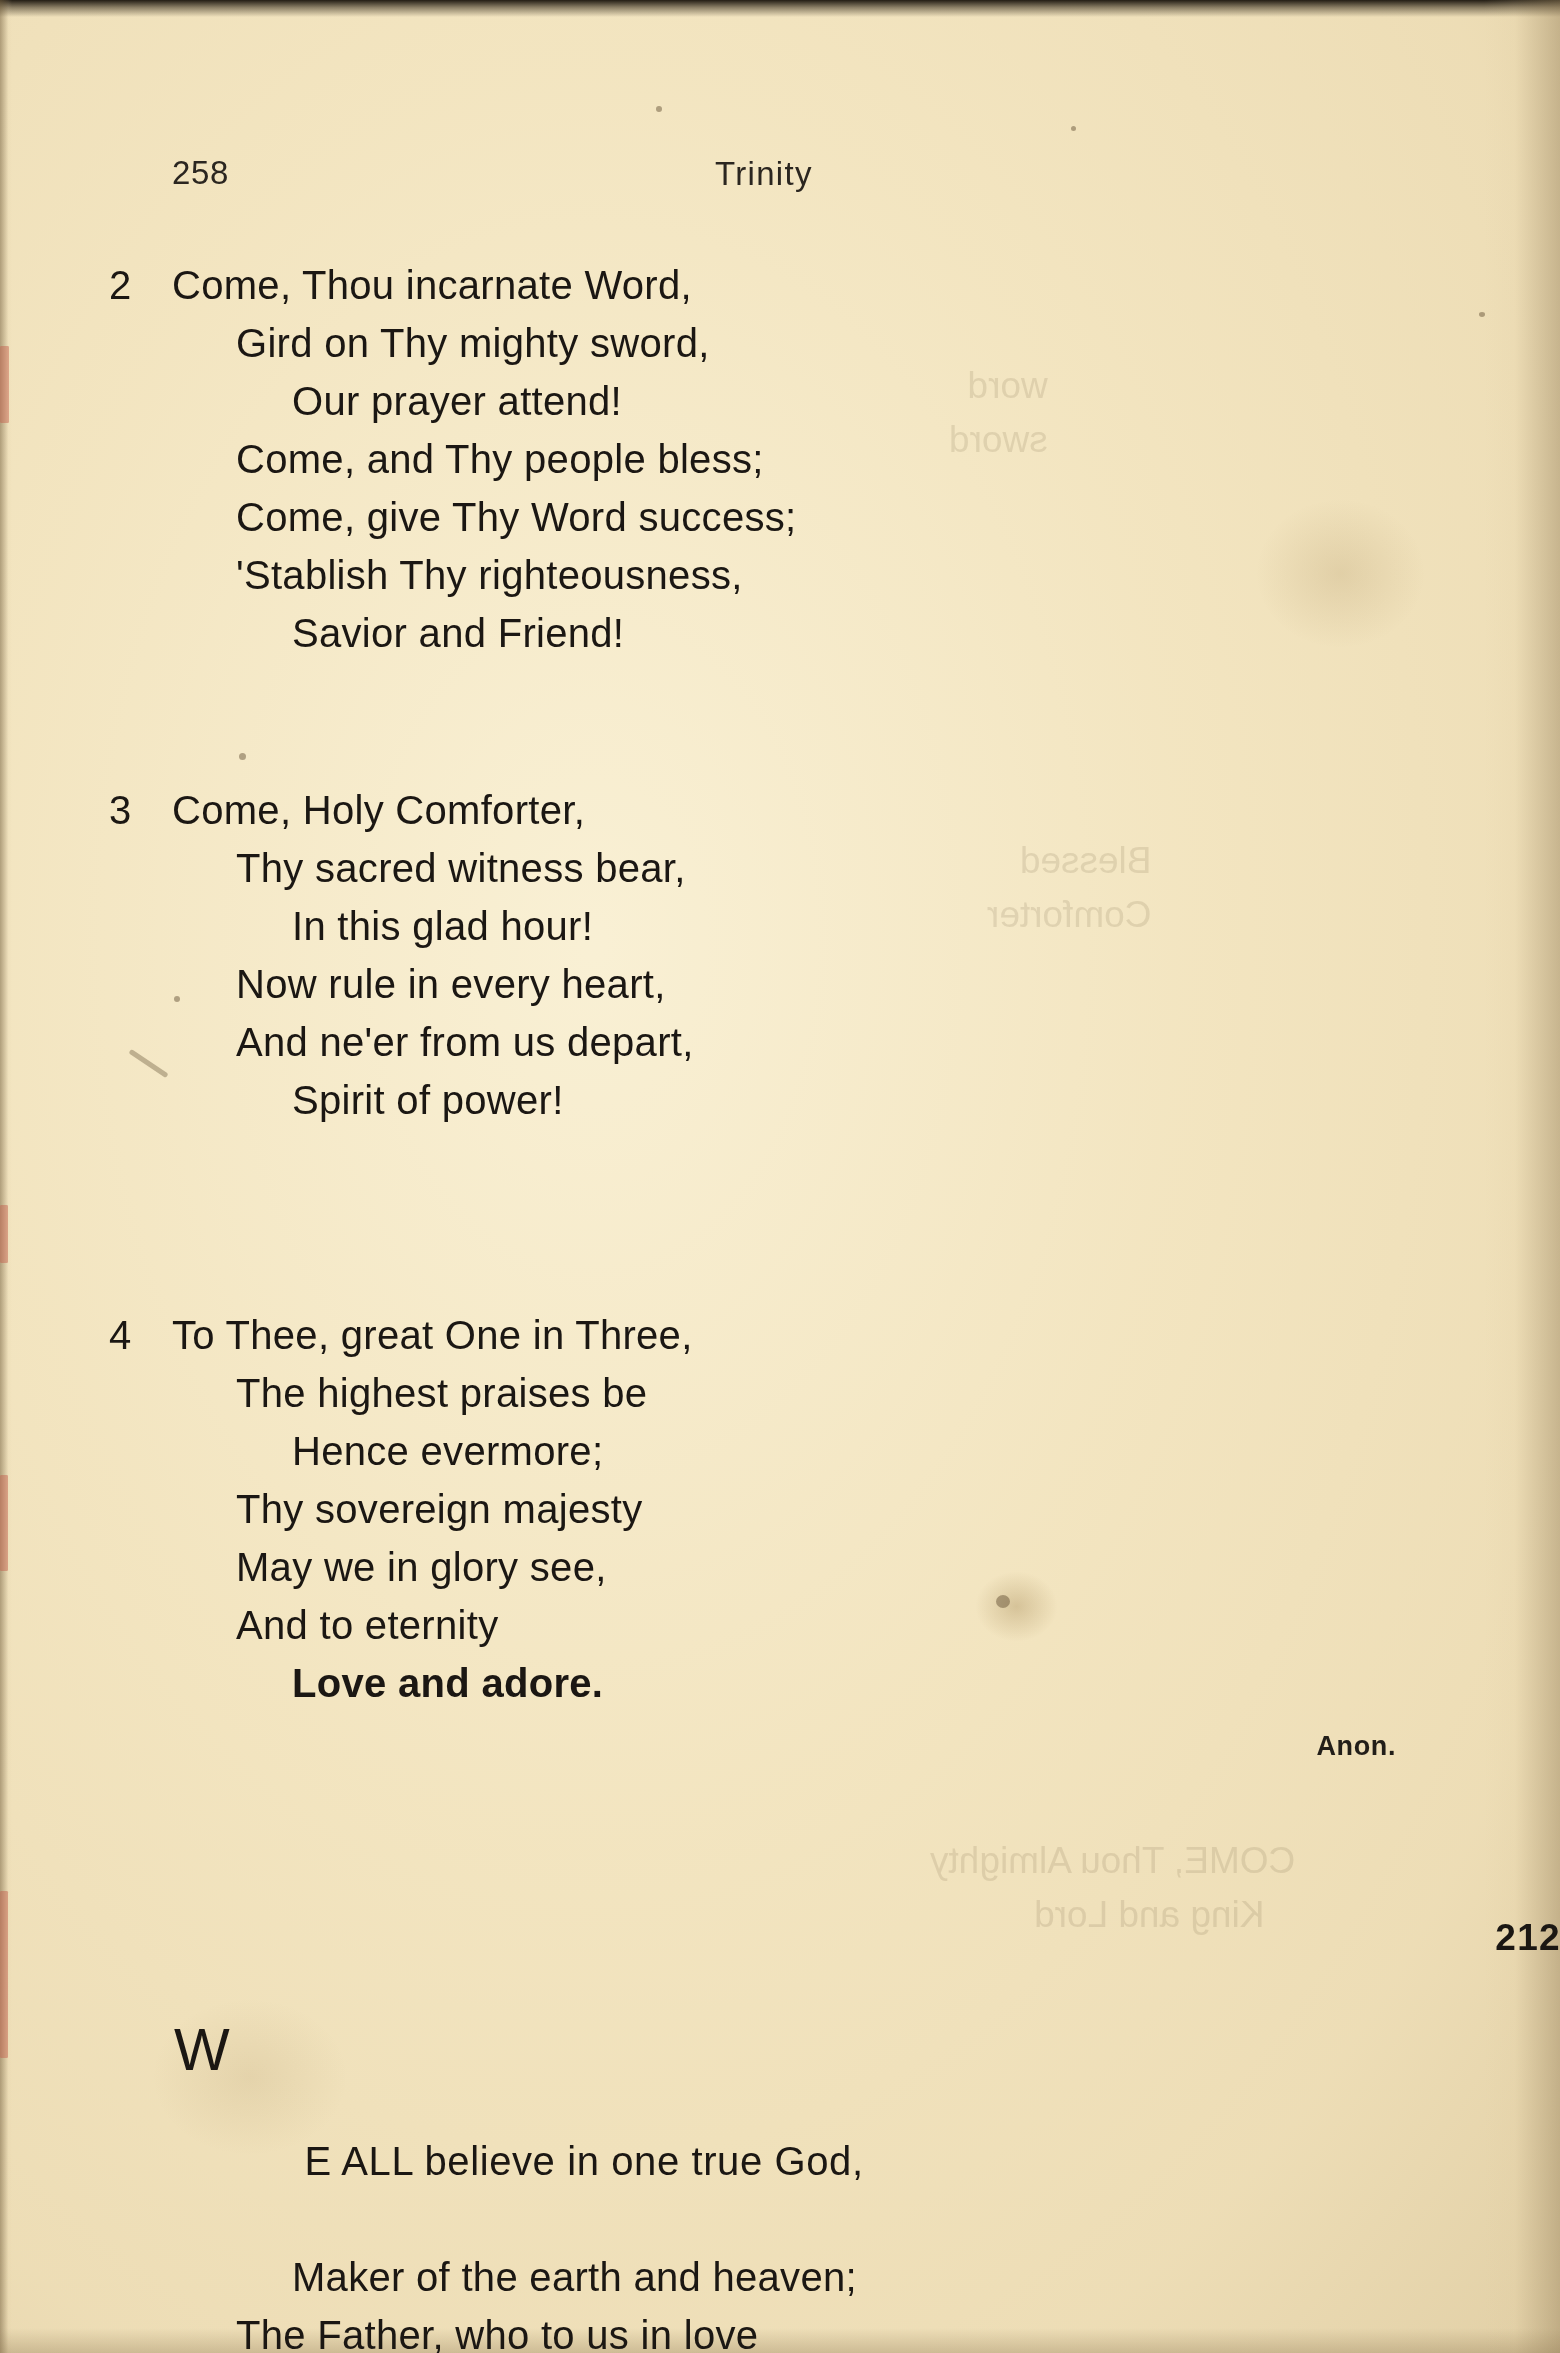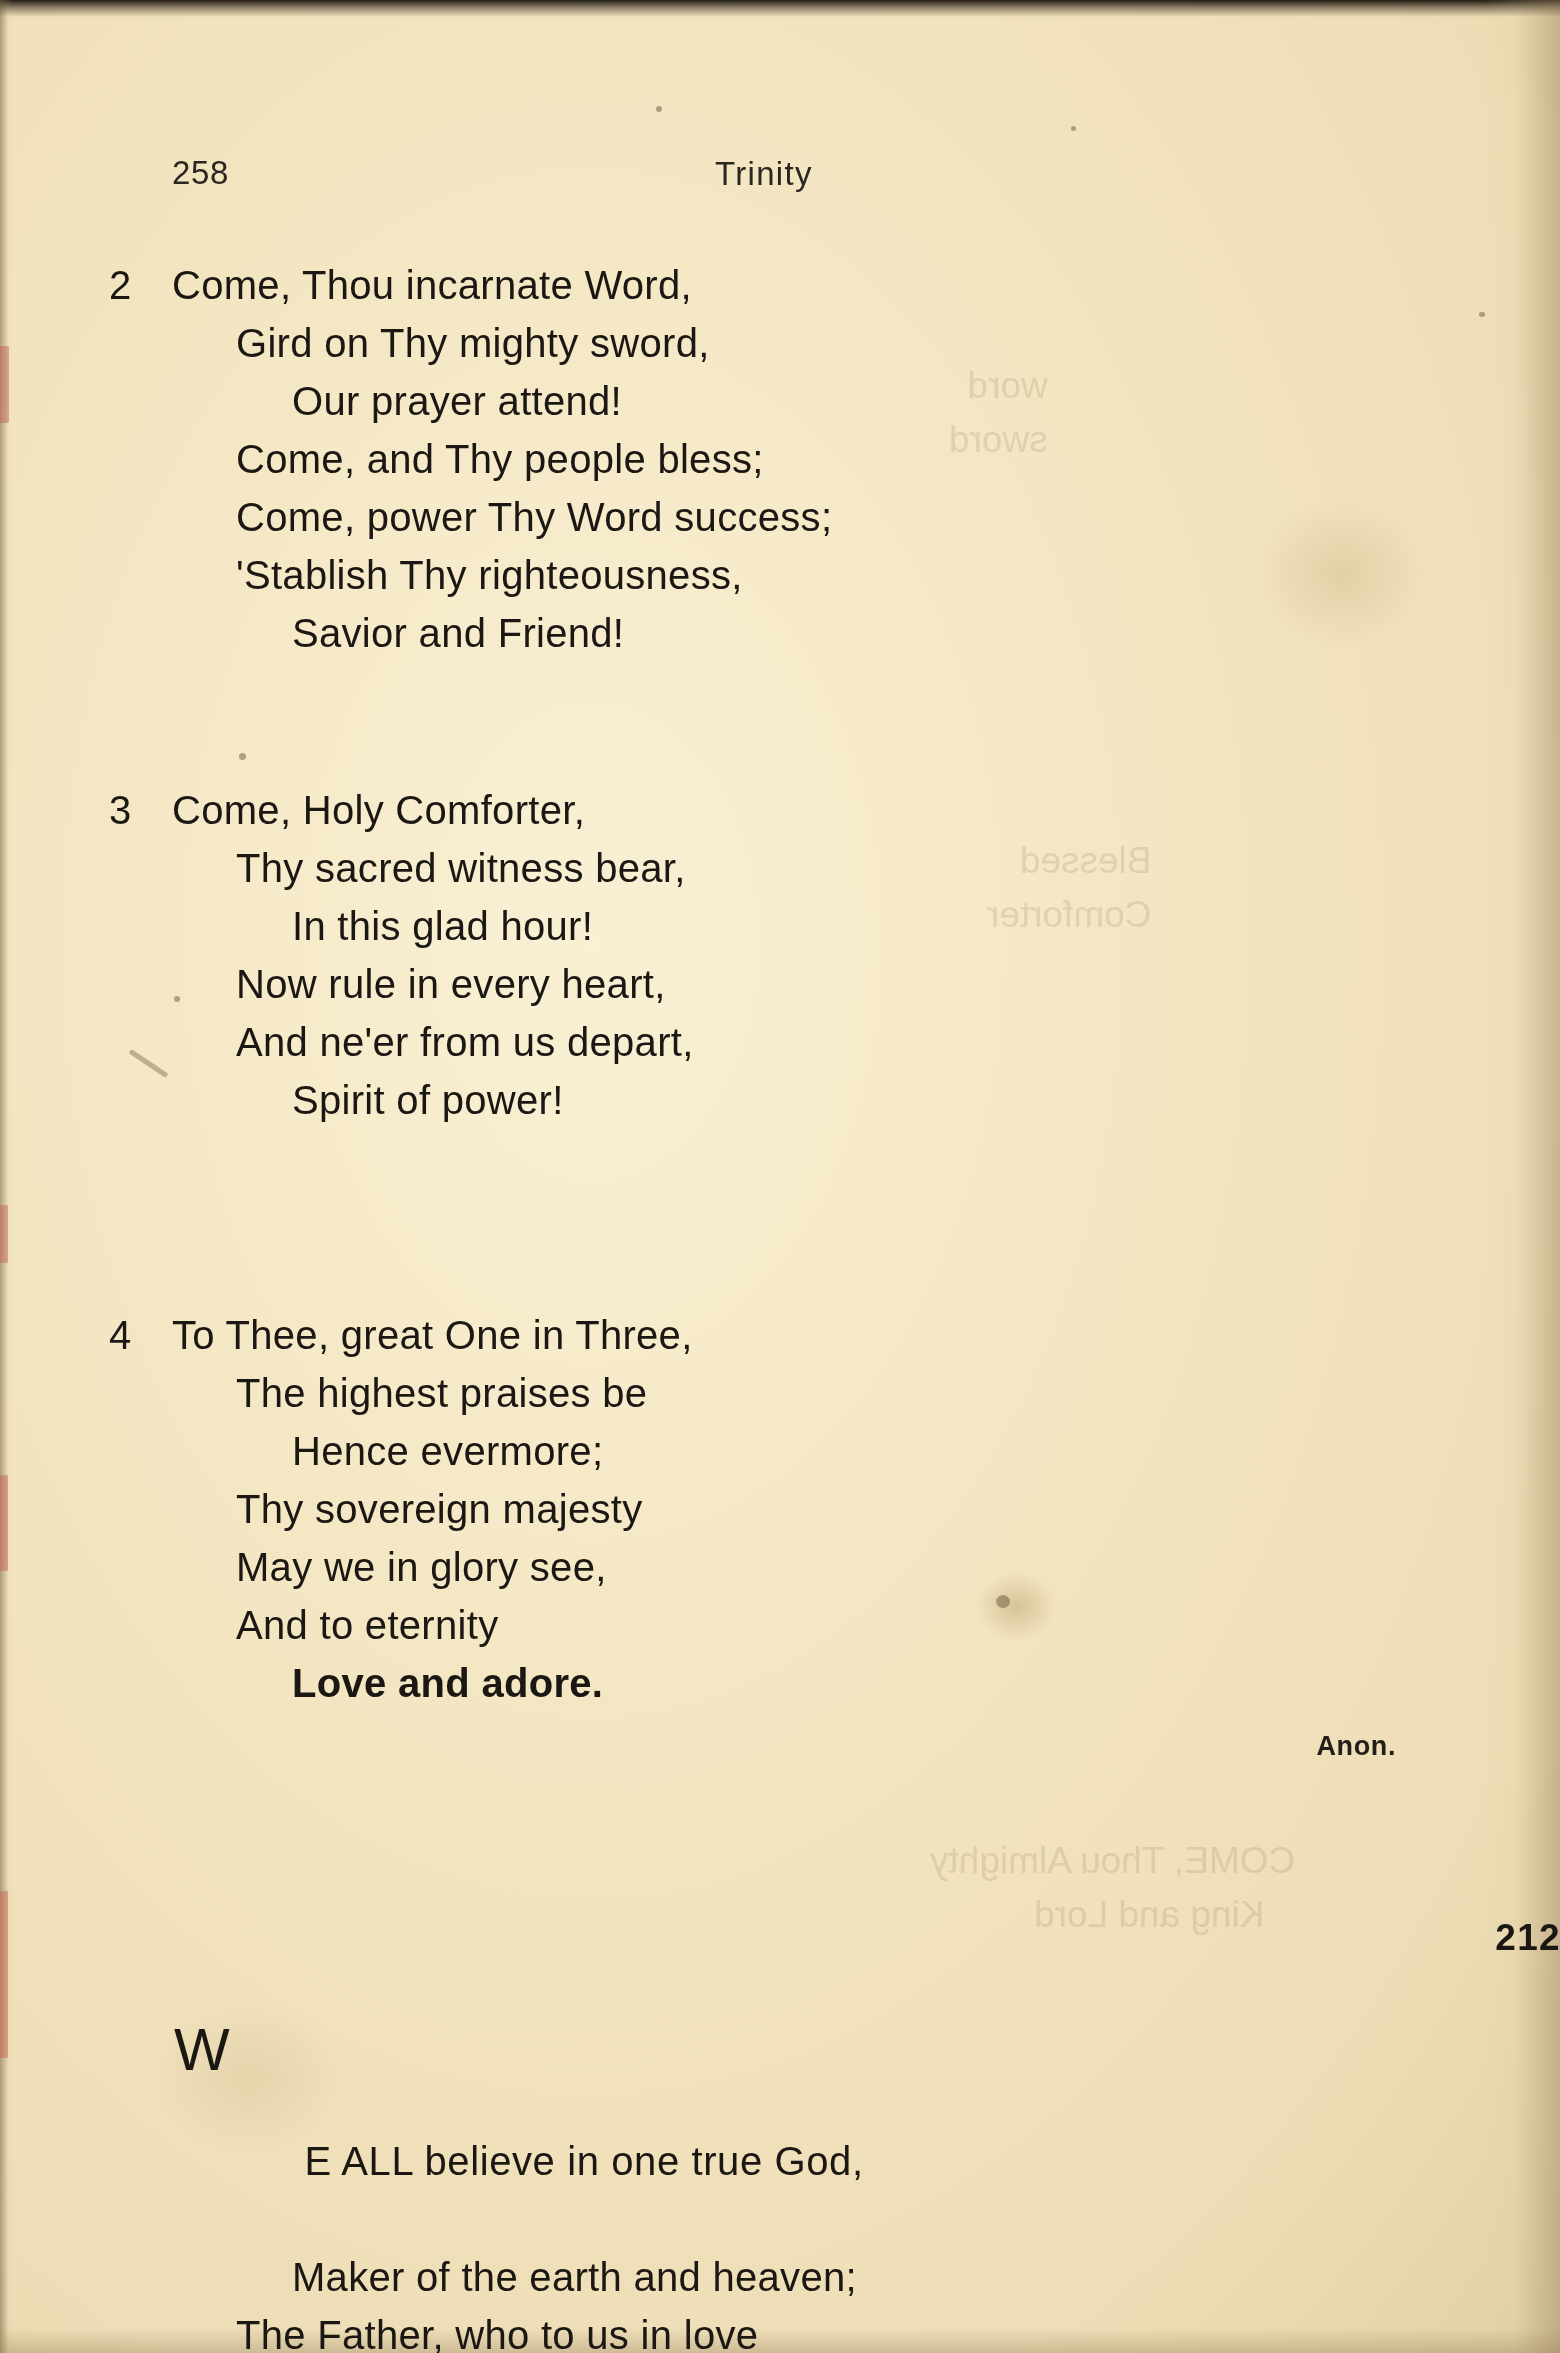"Come, power Thy Word success;" div.line { text: power -> give }
